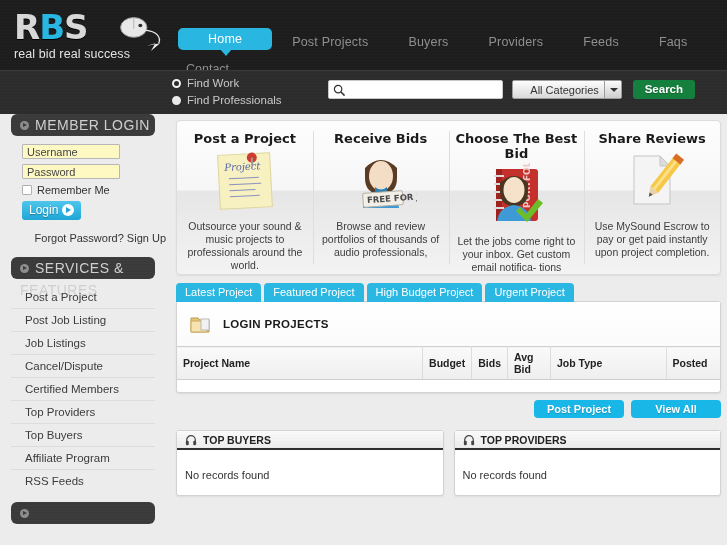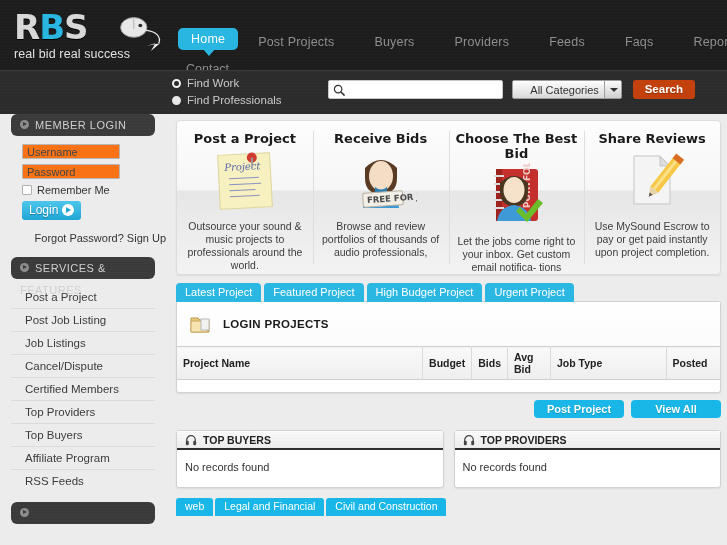"Home" .mainnav .navitem.active { padding: 4px 13px -> 4px 30px }
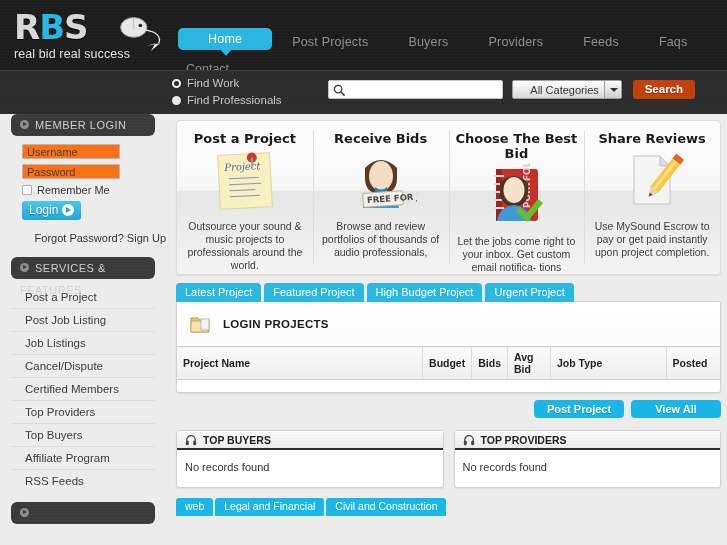"Search" .s-btn { background: #c2410c -> #15803d }
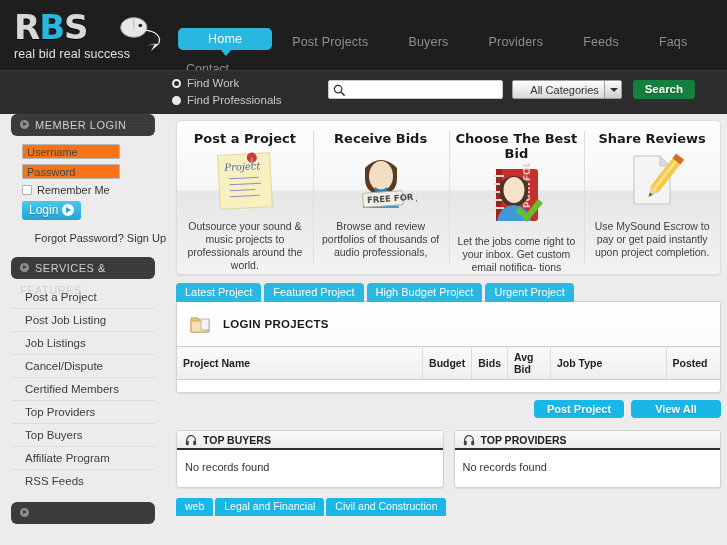"MEMBER LOGIN" .panel-head { font-size: 11px -> 14px }
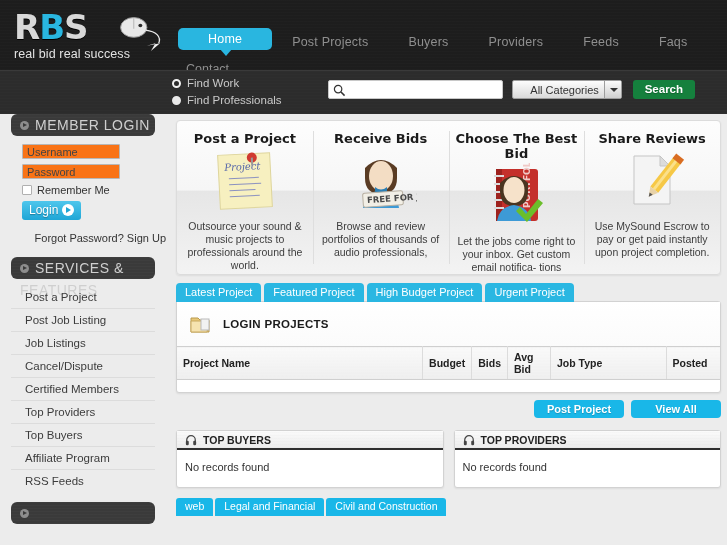"Username" .tfield { background: #f97316 -> #fef9c3 }
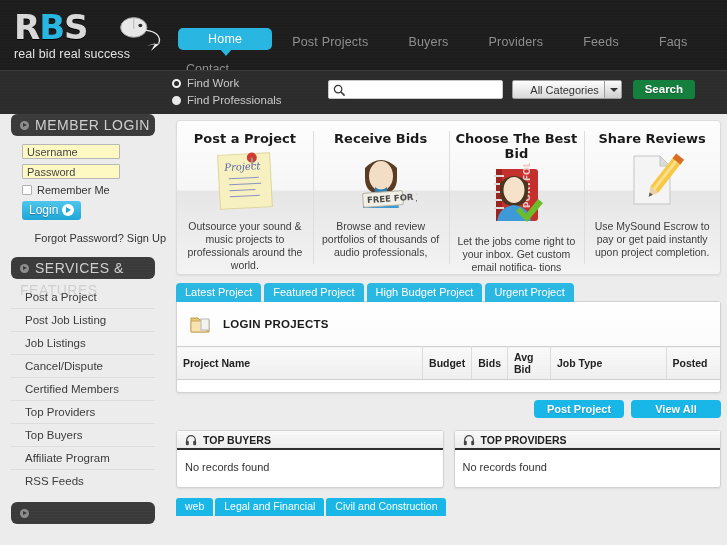"No records found" .tcbox .body { padding: 11px 8px 14px 8px -> 19px 8px 14px 8px }
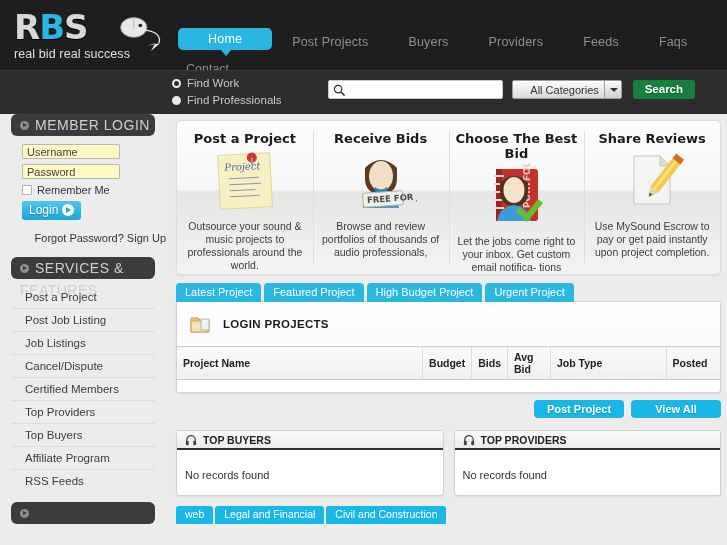"web Legal and Financial Civil" div.cat-tabs { html: <div> <span>web</span><span>Legal and Financial</span><span>Civil and Construction</span> </div> -> none }
